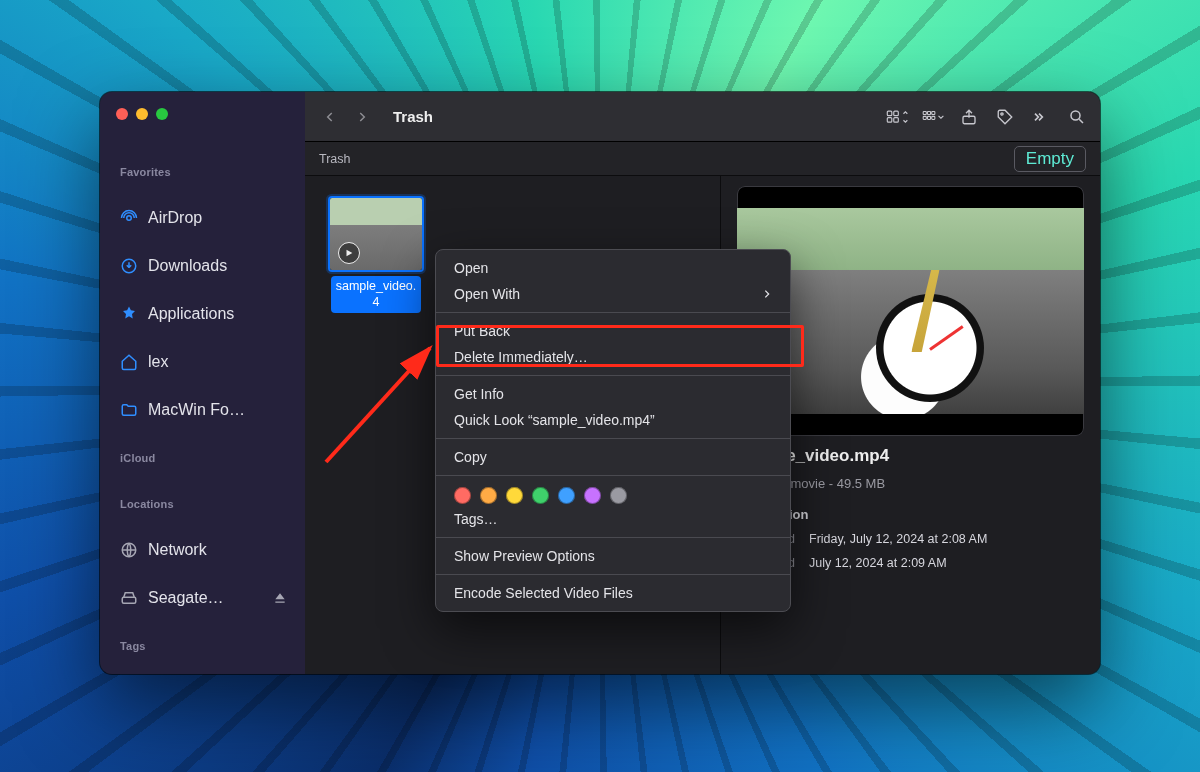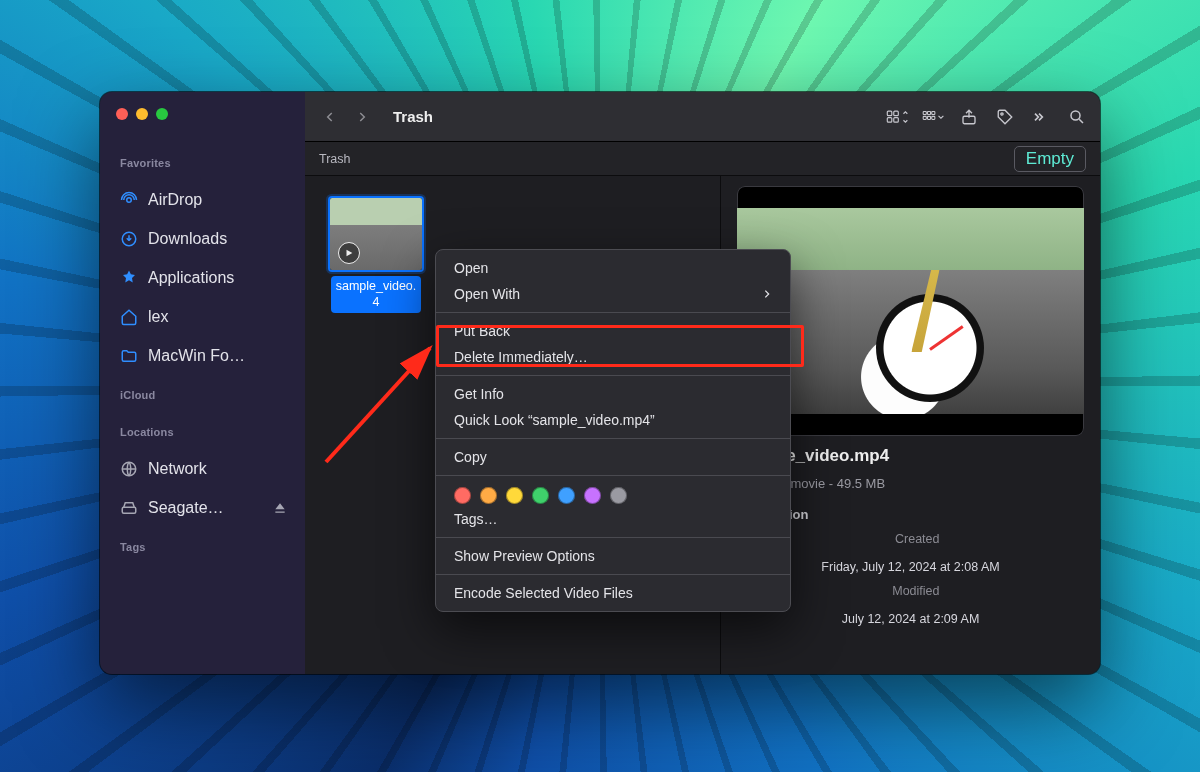"Favorites" .sidebar { gap: 11px -> 20px }
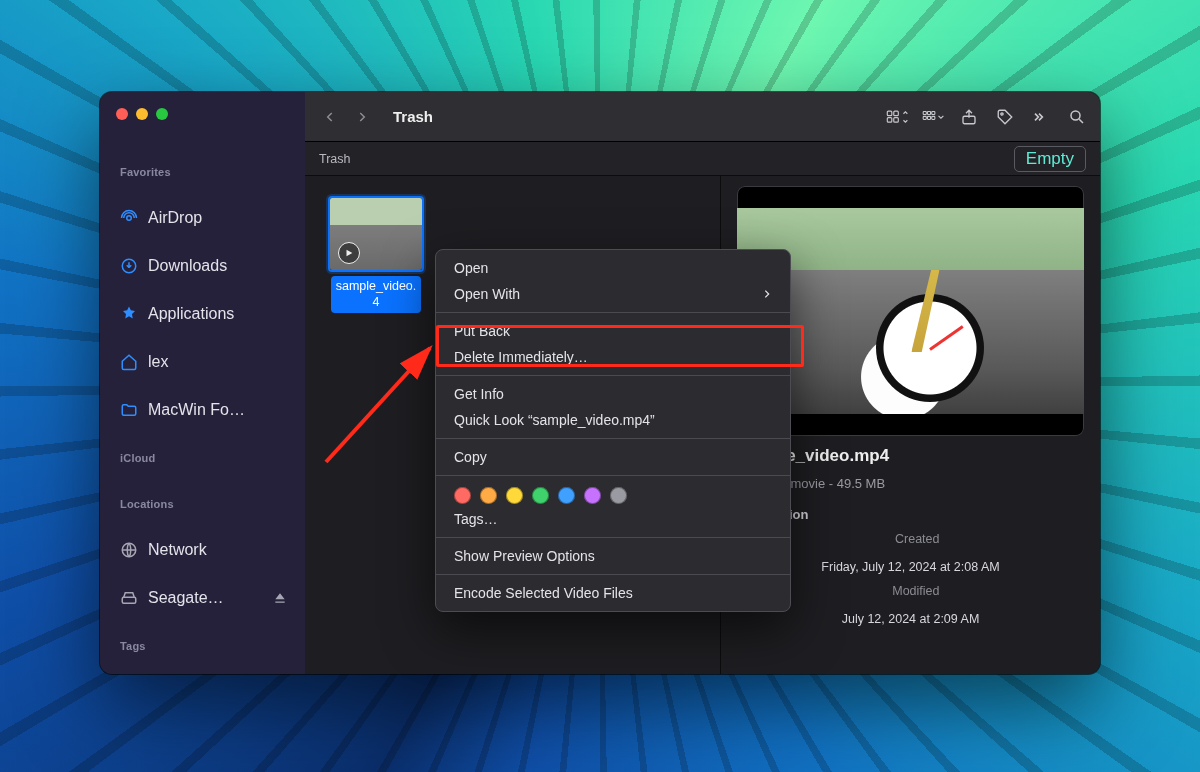"Friday, July 12, 2024 at" .pvrow { align-items: center -> flex-start; flex-direction: column -> none }
